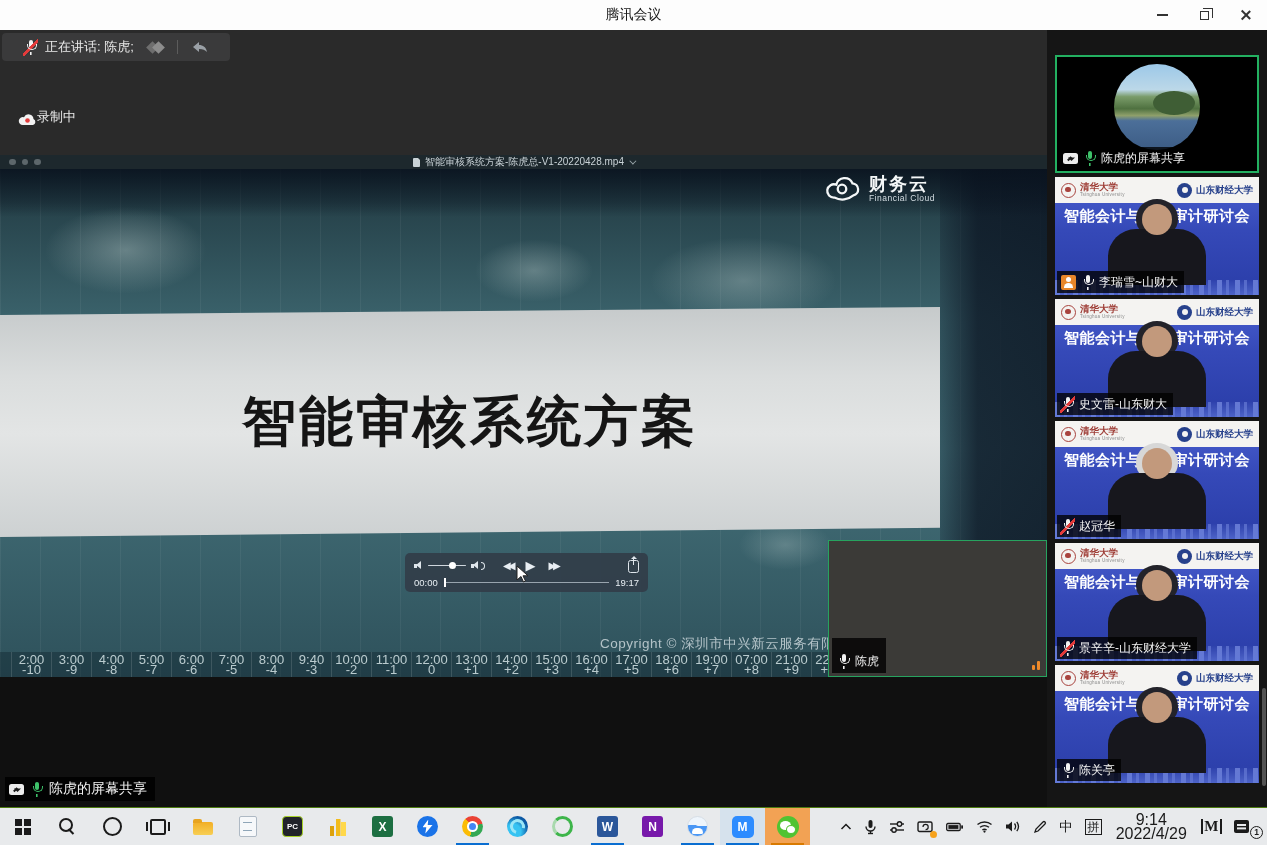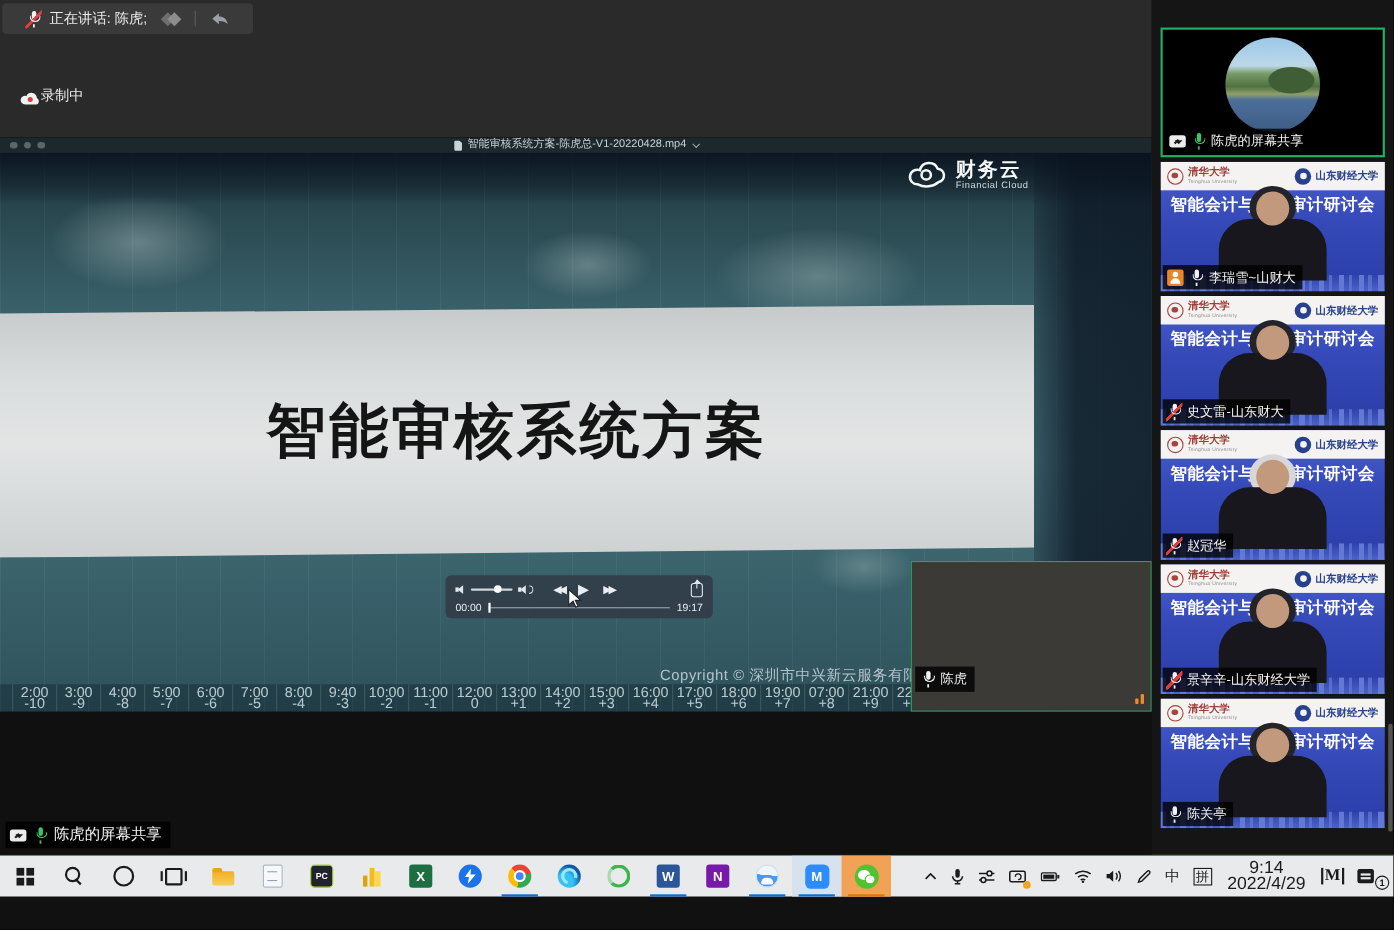"腾讯会议" div.titlebar { html: none -> <div> <span>腾讯会议</span> <div> <div> <span></span> </div> <div> <span></span> </div> <div> <span></span> </div> </div> </div> }
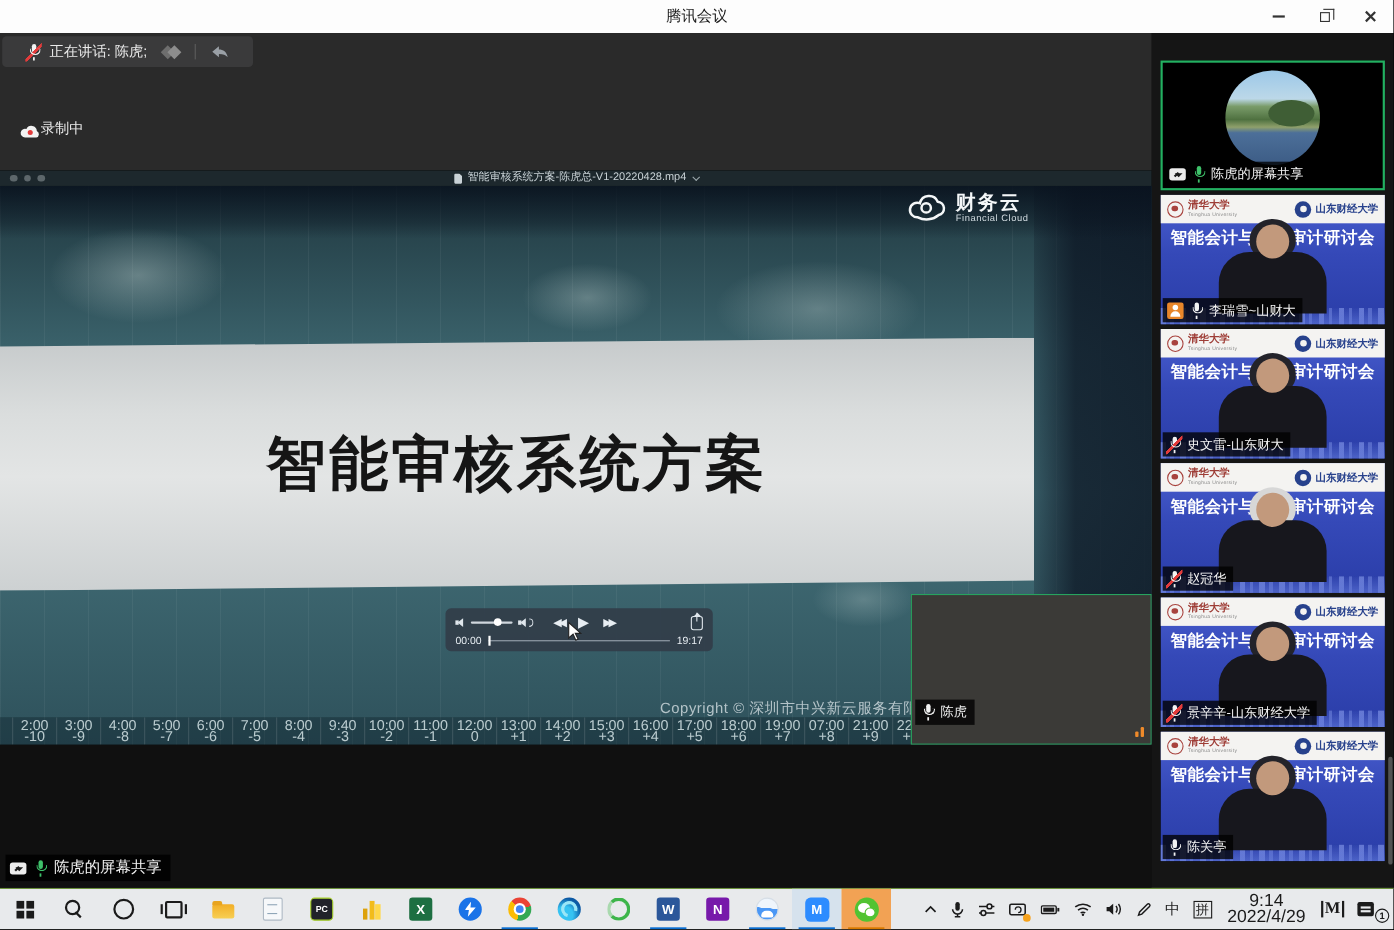"陈虎" .cam-label { bottom: 17px -> 3px; padding: 3px 7px 3px 5px -> 15px 7px 3px 5px }
